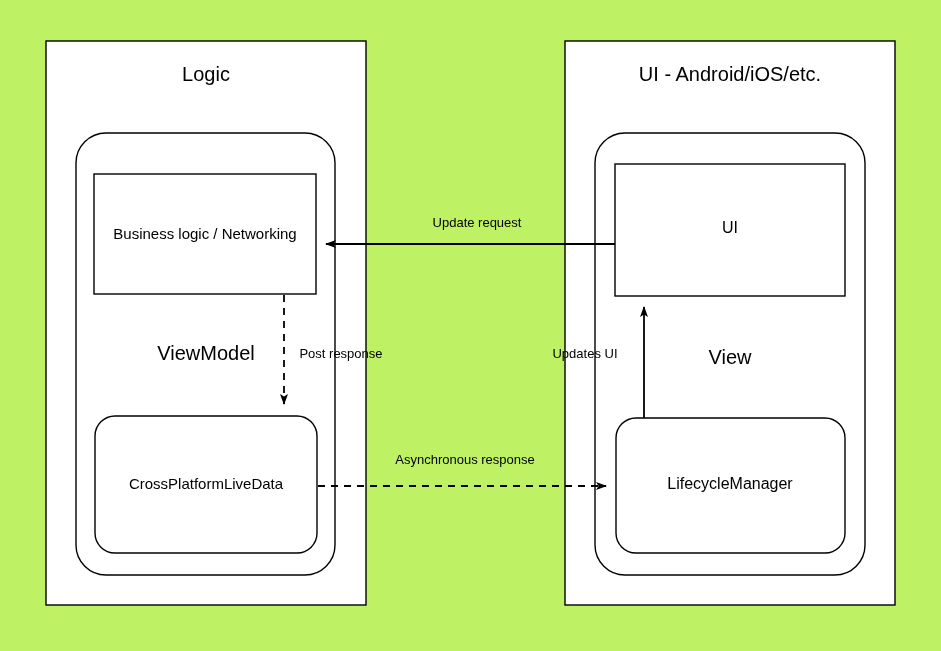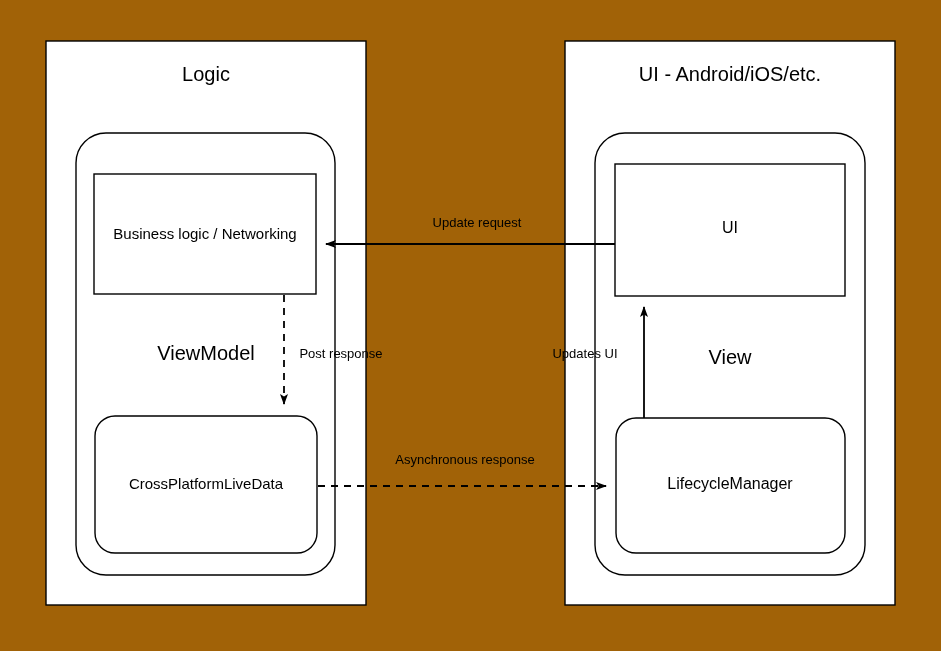"Logic" #canvas { background: #a16207 -> #bef264 }
